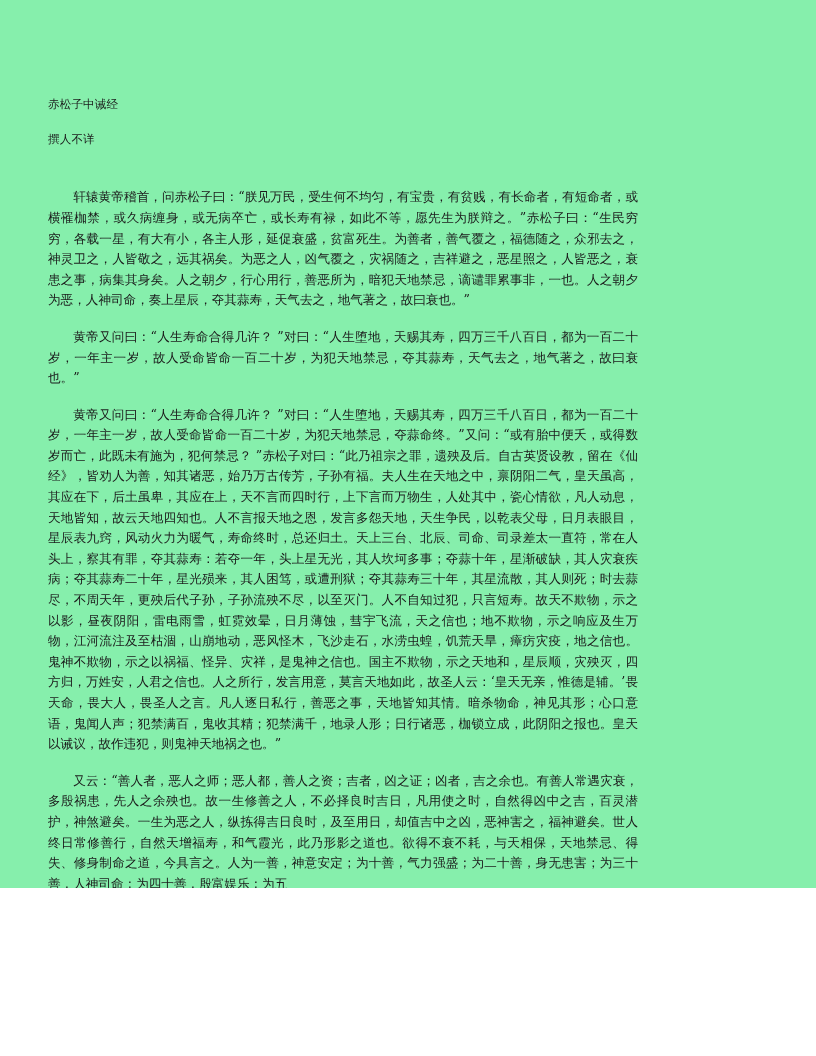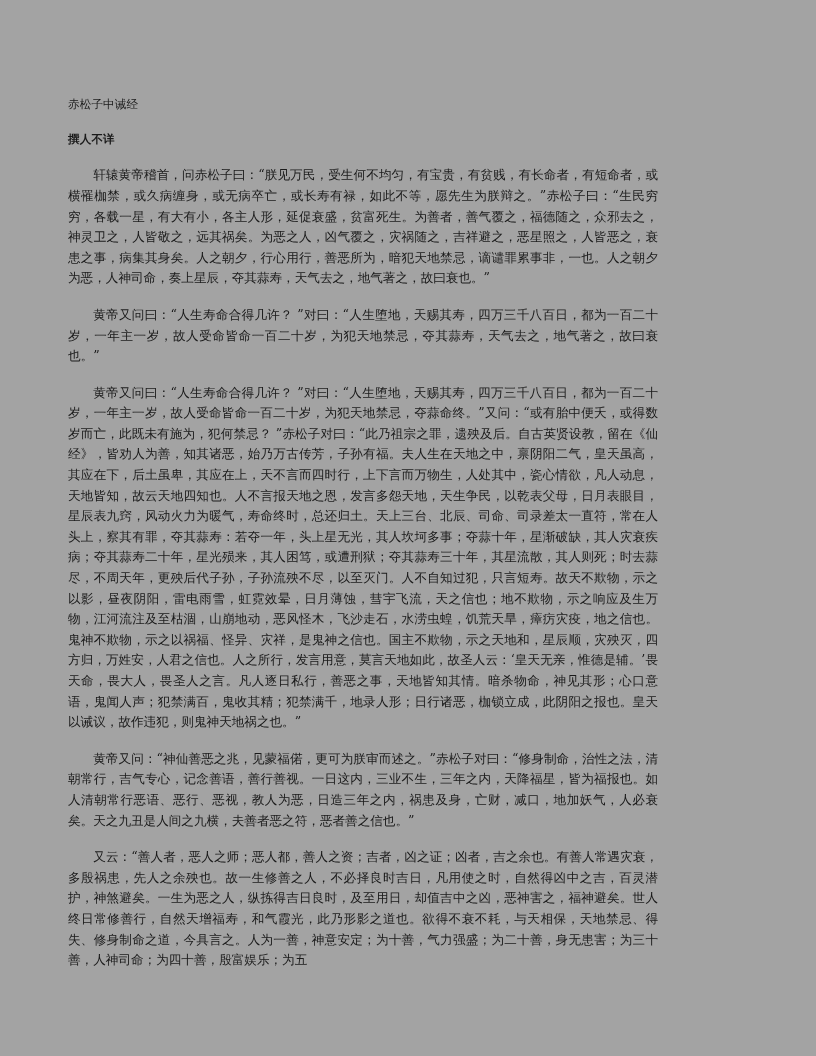"赤松子中诫经" .page { background: #a3a3a3 -> #86efac; height: 1056px -> 888px; padding: 96px 106px 96px 68px -> 96px 106px 96px 48px }
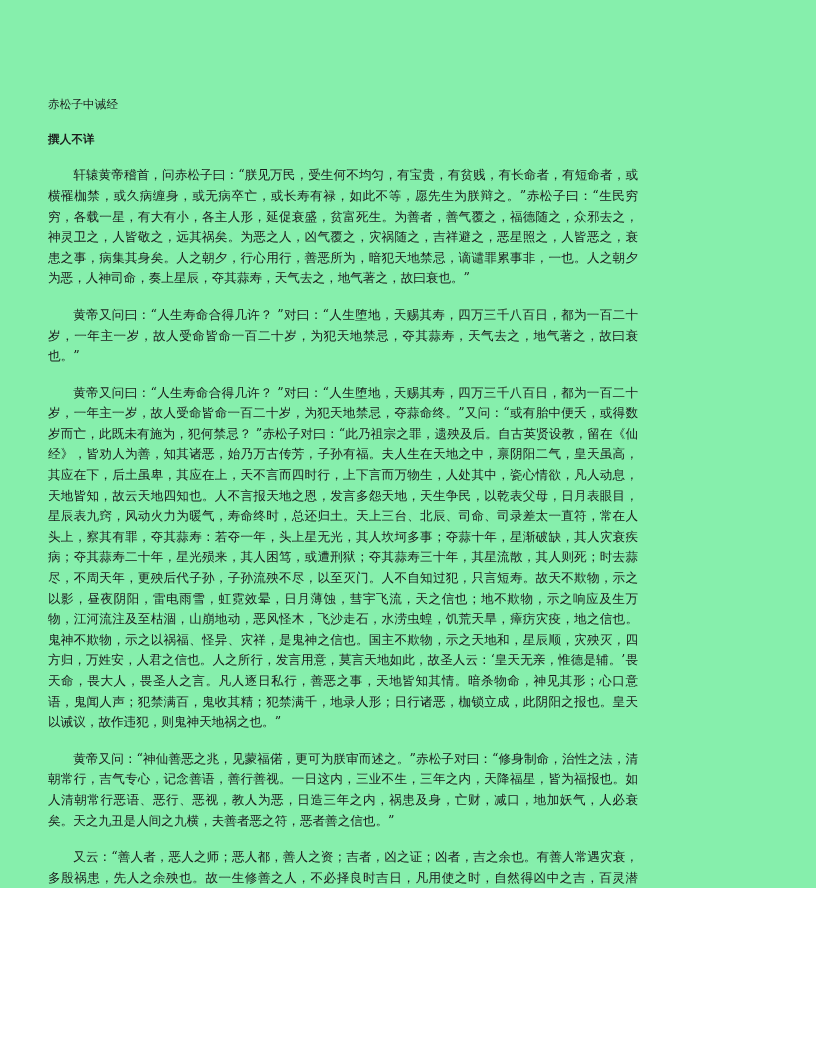"撰人不详" .heading.second { font-weight: bold -> none; margin-bottom: 18px -> 40px }
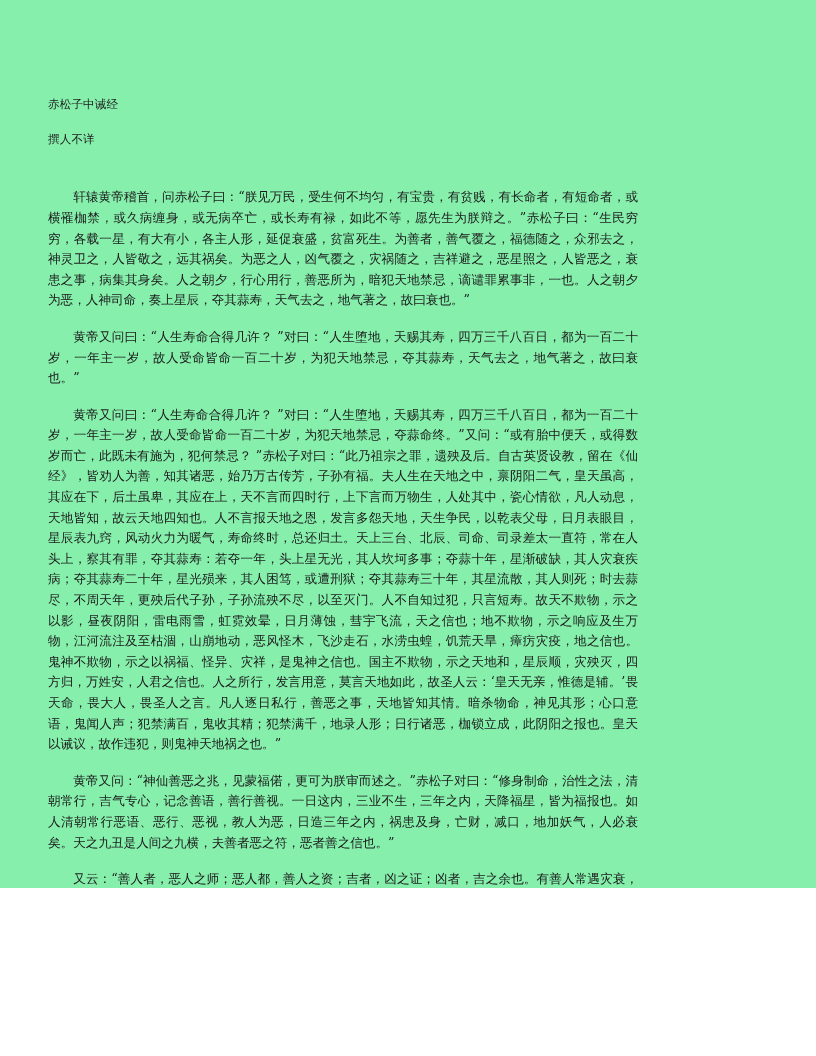"黄帝又问：“神仙善恶之兆，见蒙福偌，更可为朕审而述之。”赤松子对曰：“修身制命，" p.para { html: <p>黄帝又问：“神仙善恶之兆，见蒙福偌，更可为朕审而述之。”赤松子对曰：“修身制命，治性之法，清朝常行，吉气专心，记念善语，善行善视。一日这内，三业不生，三年之内，天降福星，皆为福报也。如人清朝常行恶语、恶行、恶视，教人为恶，日造三年之内，祸患及身，亡财，减口，地加妖气，人必衰矣。天之九丑是人间之九横，夫善者恶之符，恶者善之信也。”</p> -> none }
